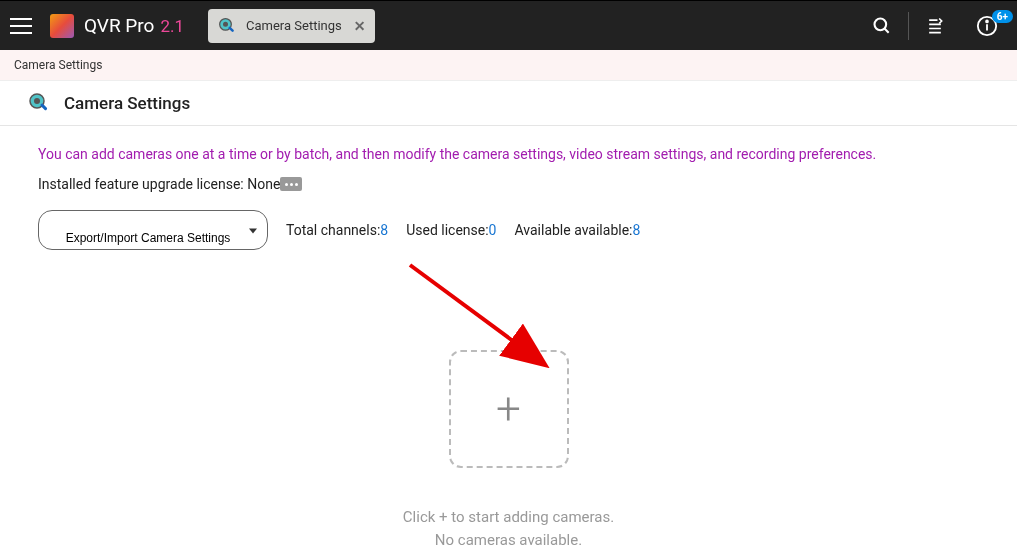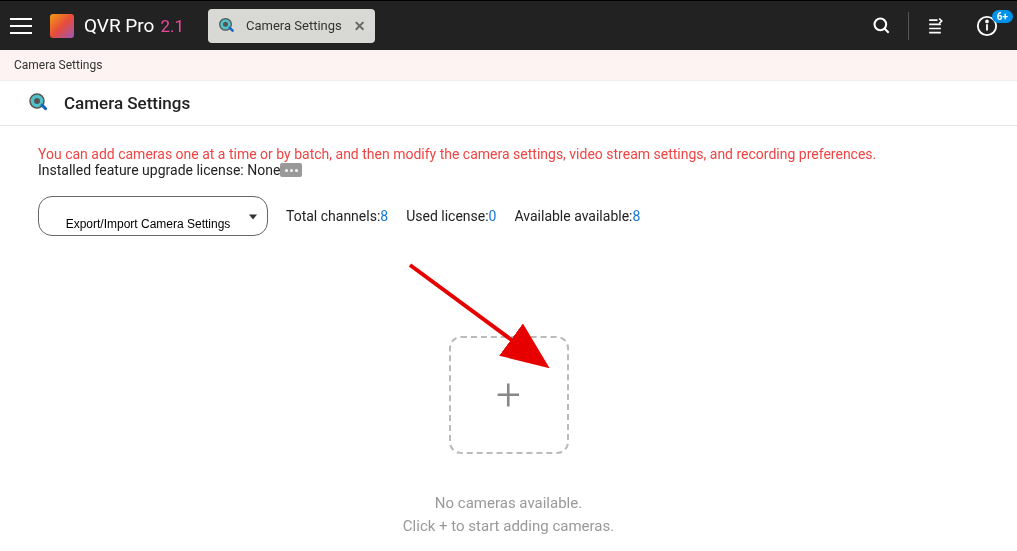"You can add cameras one" .desc { color: #ef4444 -> #a21caf; margin-bottom: none -> 14px }
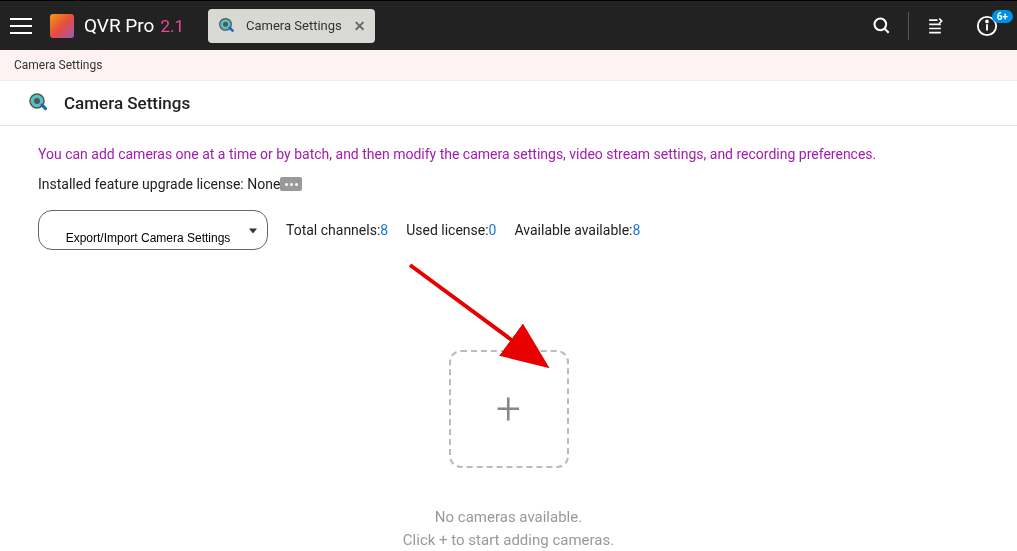"No cameras available." div { order: before "Click + to start adding" -> after "Click + to start adding" }
